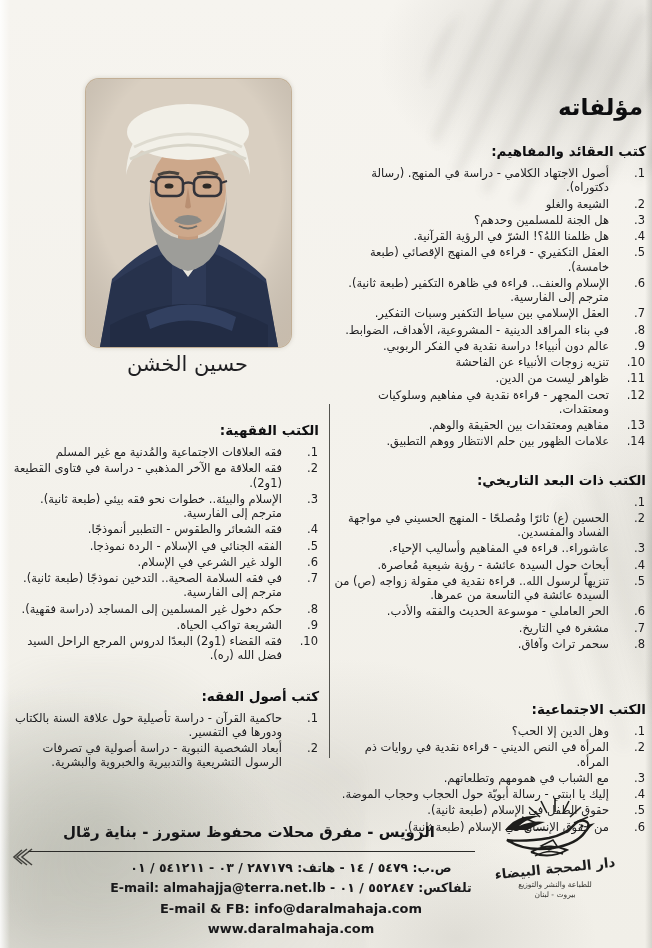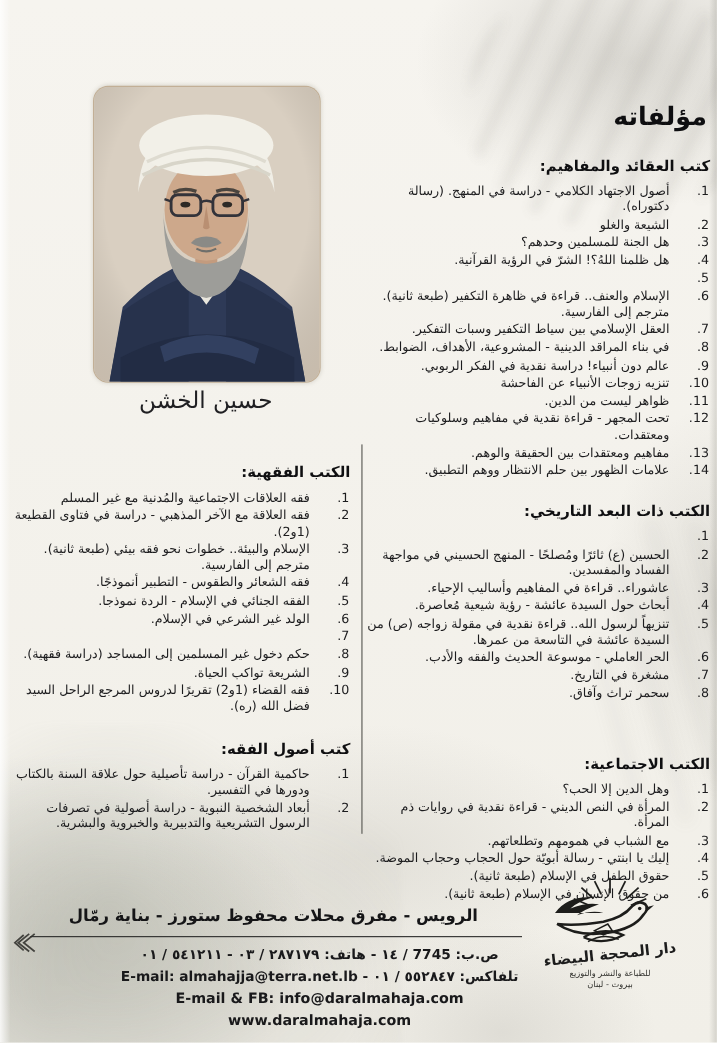"العقل التكفيري - قراءة في" span.txt { html: none -> <span>العقل التكفيري - قراءة في المنهج الإقصائي (طبعة خامسة).</span> }
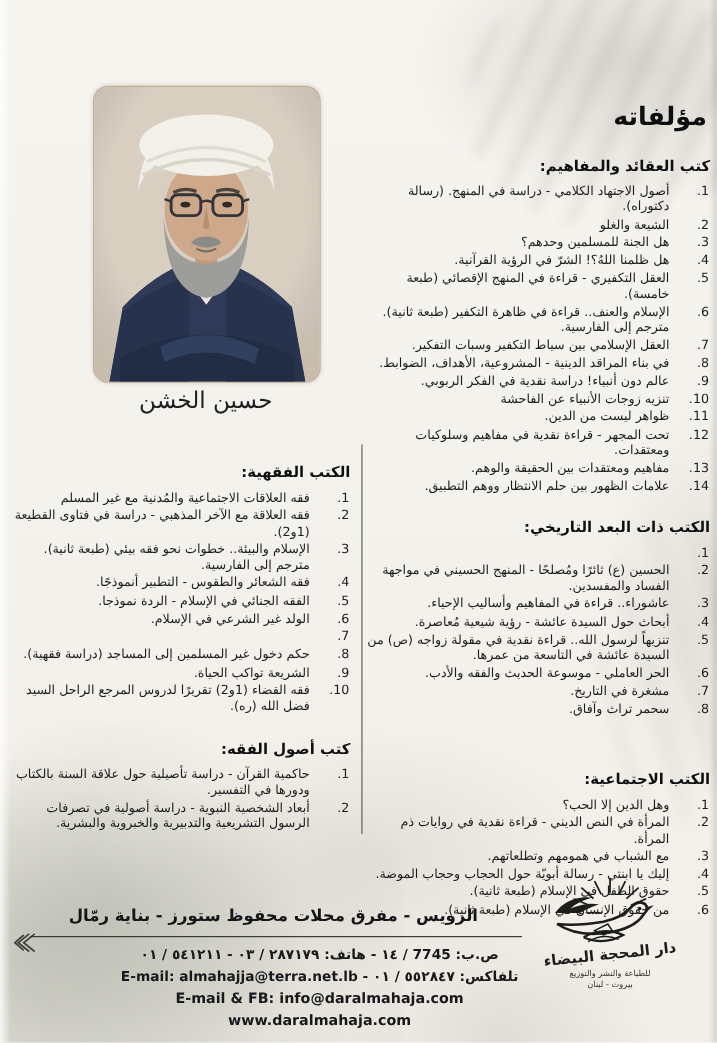"في فقه السلامة الصحية.. التدخين" span.txt { html: none -> <span>في فقه السلامة الصحية.. التدخين نموذجًا (طبعة ثانية). مترجم إلى الفارسية.</span> }
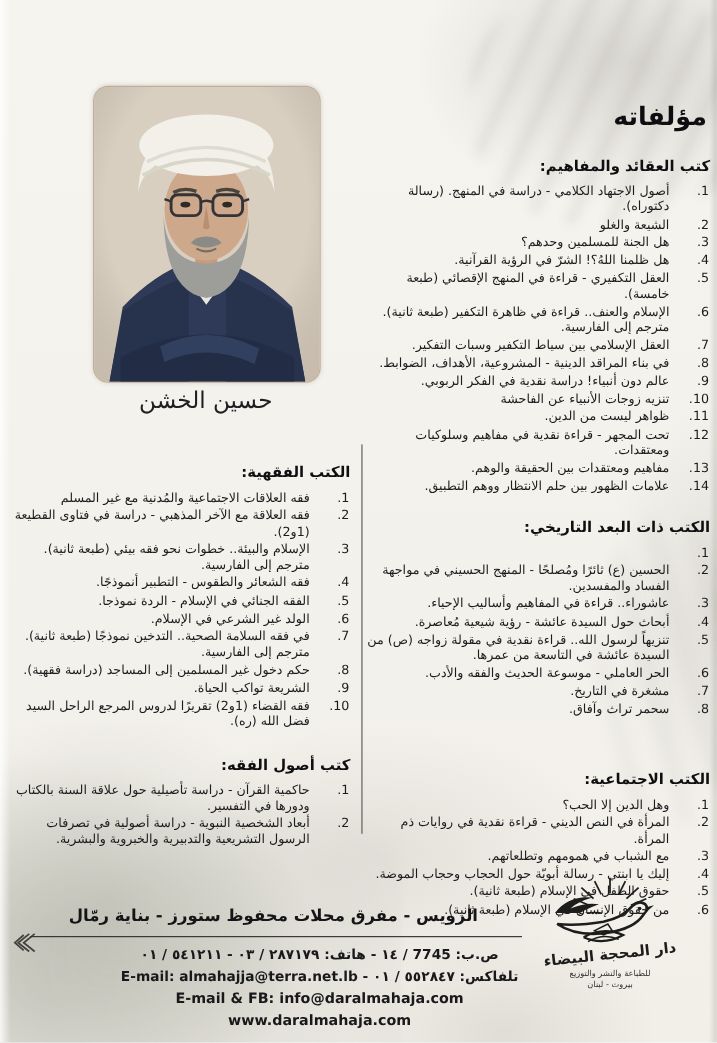"فقه القضاء (1و2) تقريرًا لدروس" span.txt { text: تقريرًا -> البعدًا }
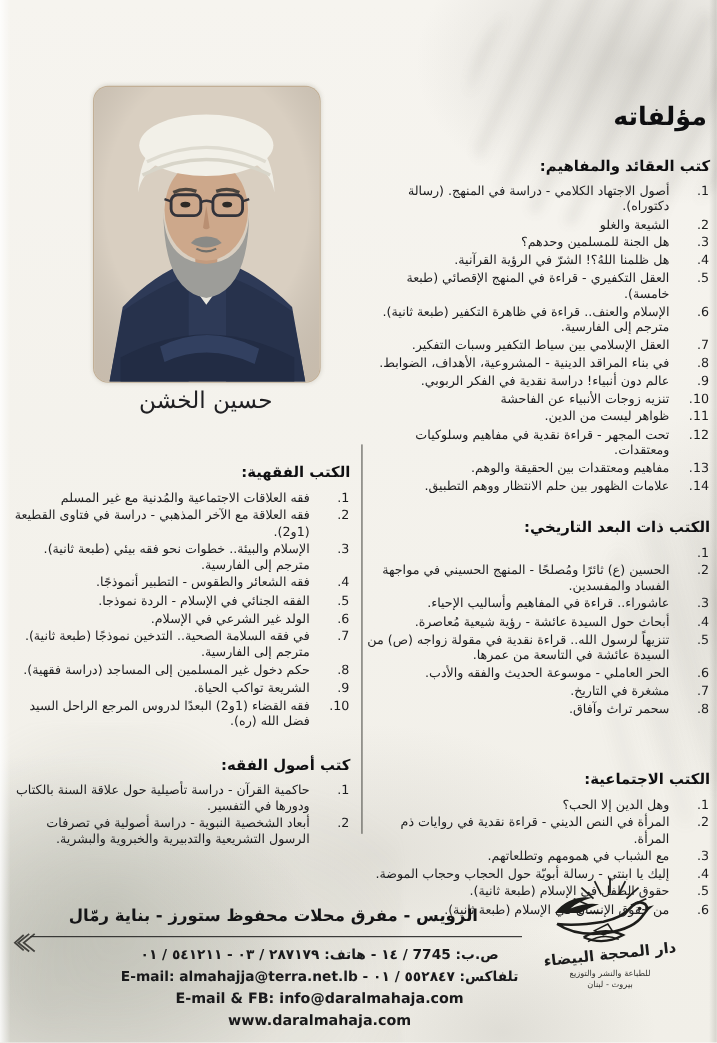"ص.ب: 7745 / ١٤ -" div.contact { text: 7745 -> ٥٤٧٩ }
